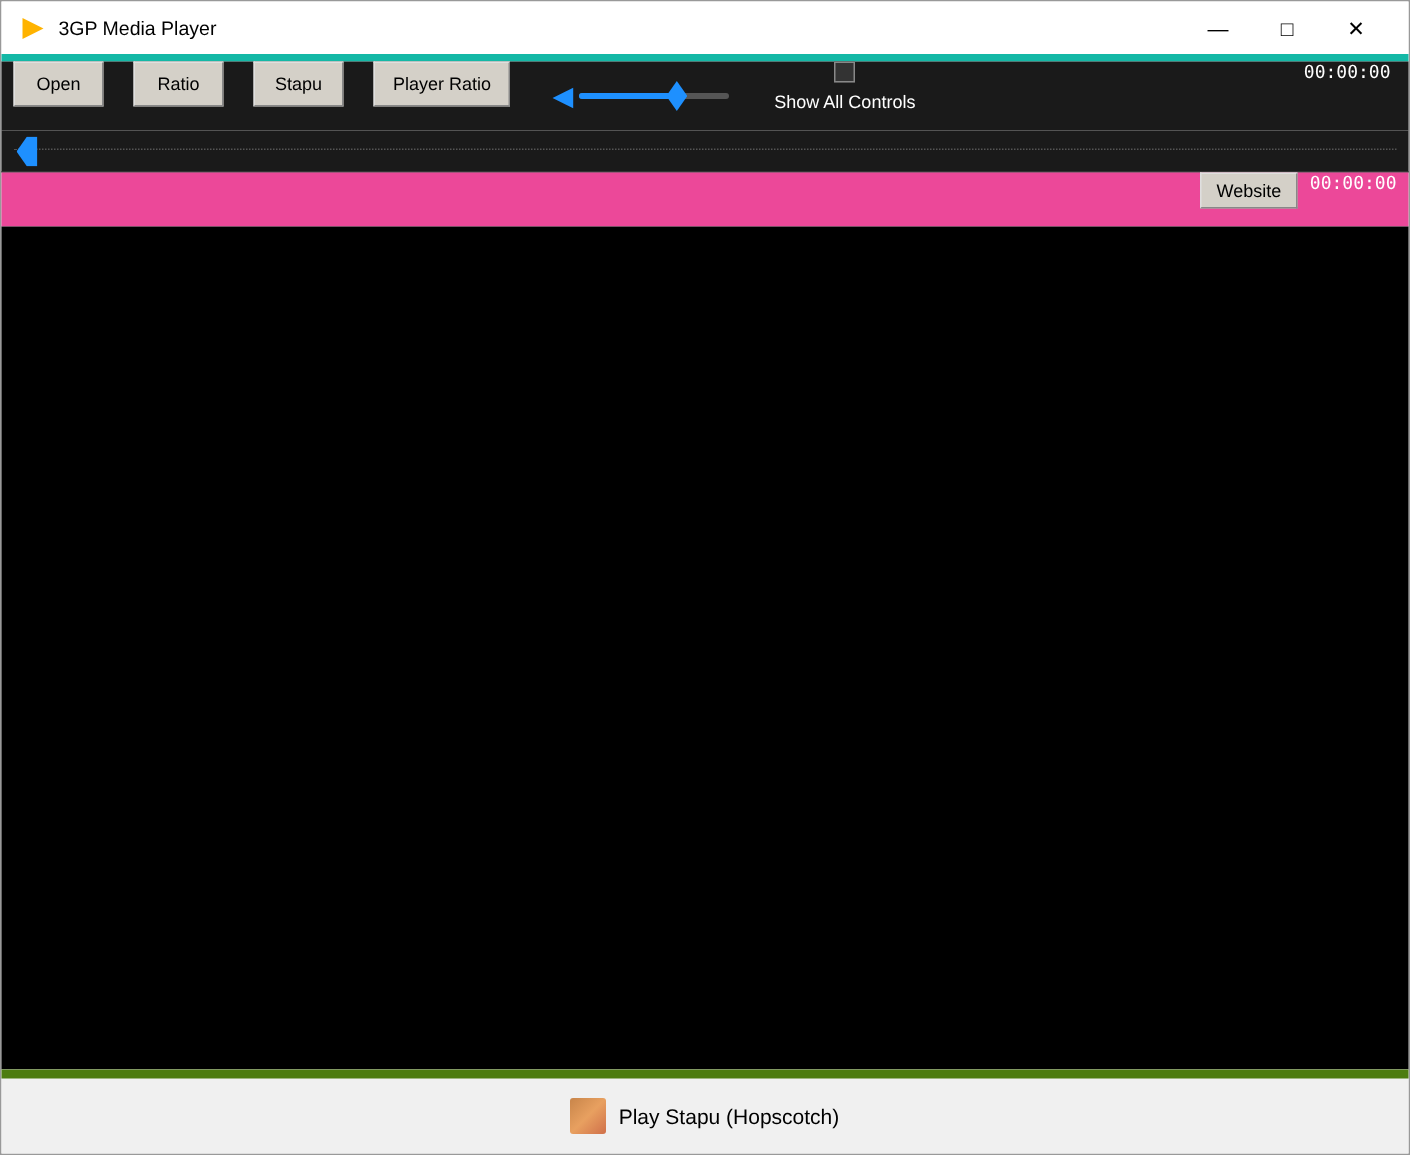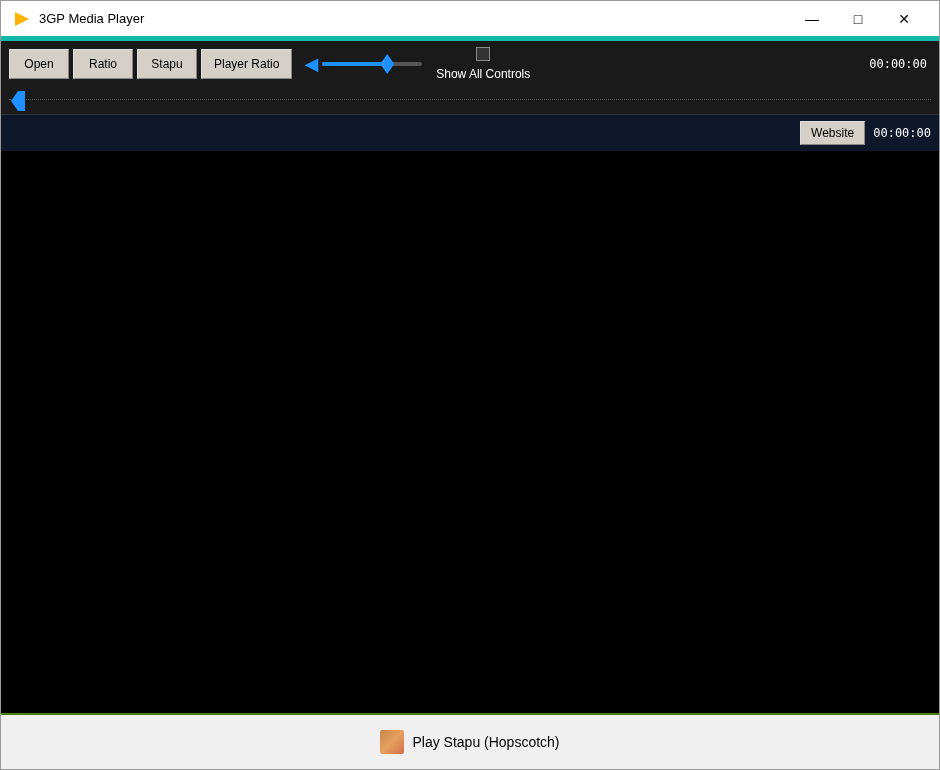"Open" .toolbar { align-items: center -> none; gap: 4px -> 20px }
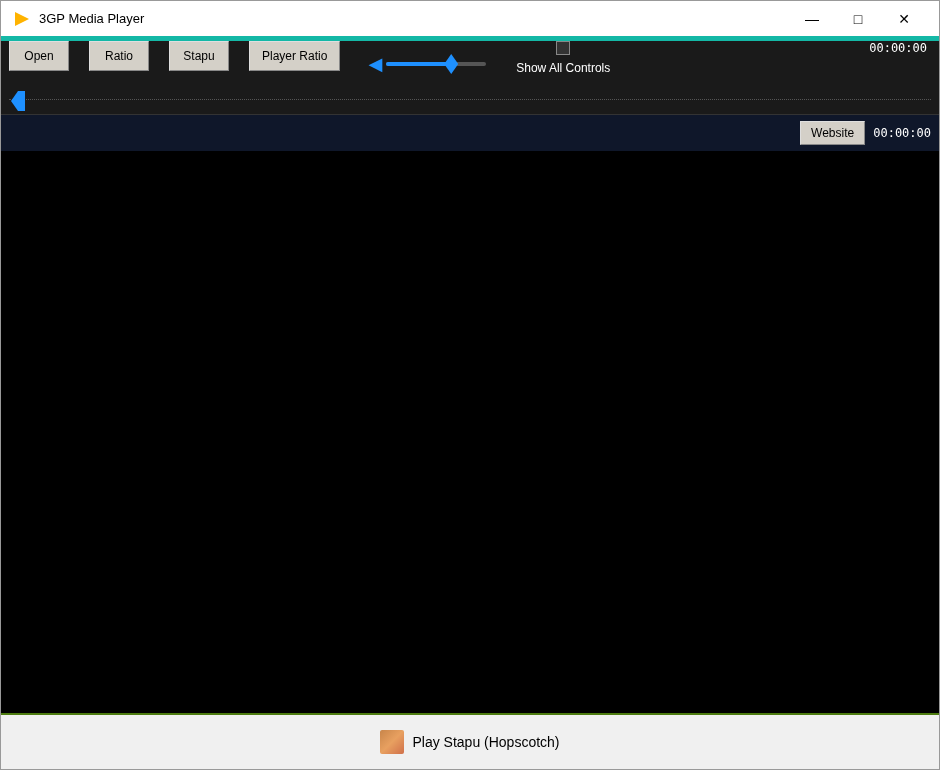"Website" .secondary-toolbar { align-items: center -> flex-start; background: #0f172a -> #ec4899 }
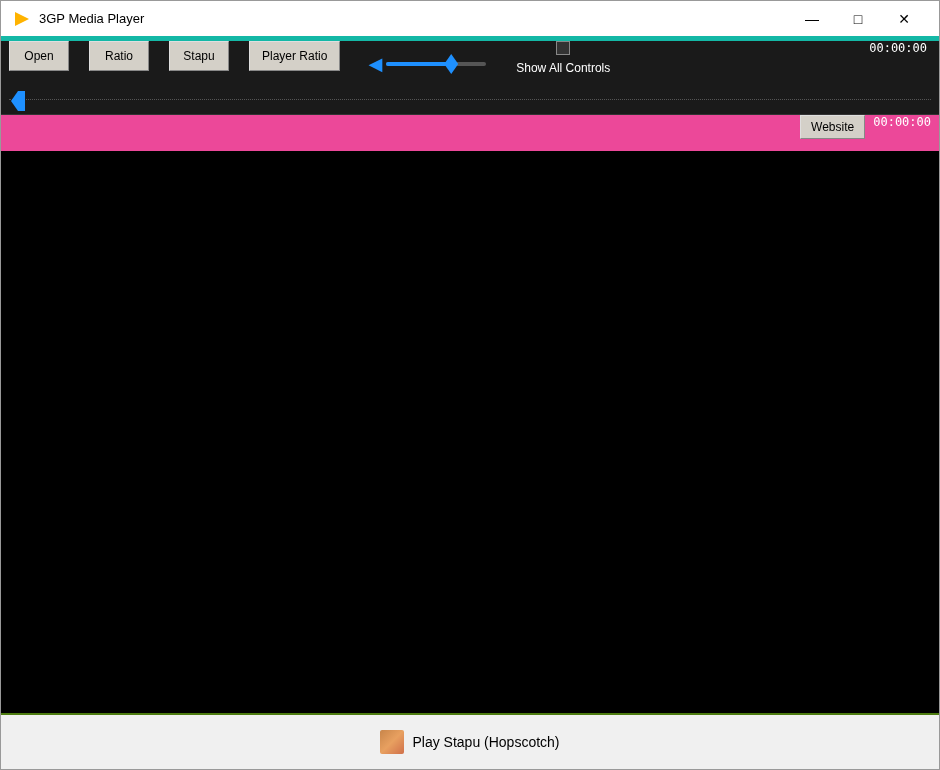"Play Stapu (Hopscotch)" .status-bar { border-top: 2px solid #4d7c0f -> 6px solid #4d7c0f }
